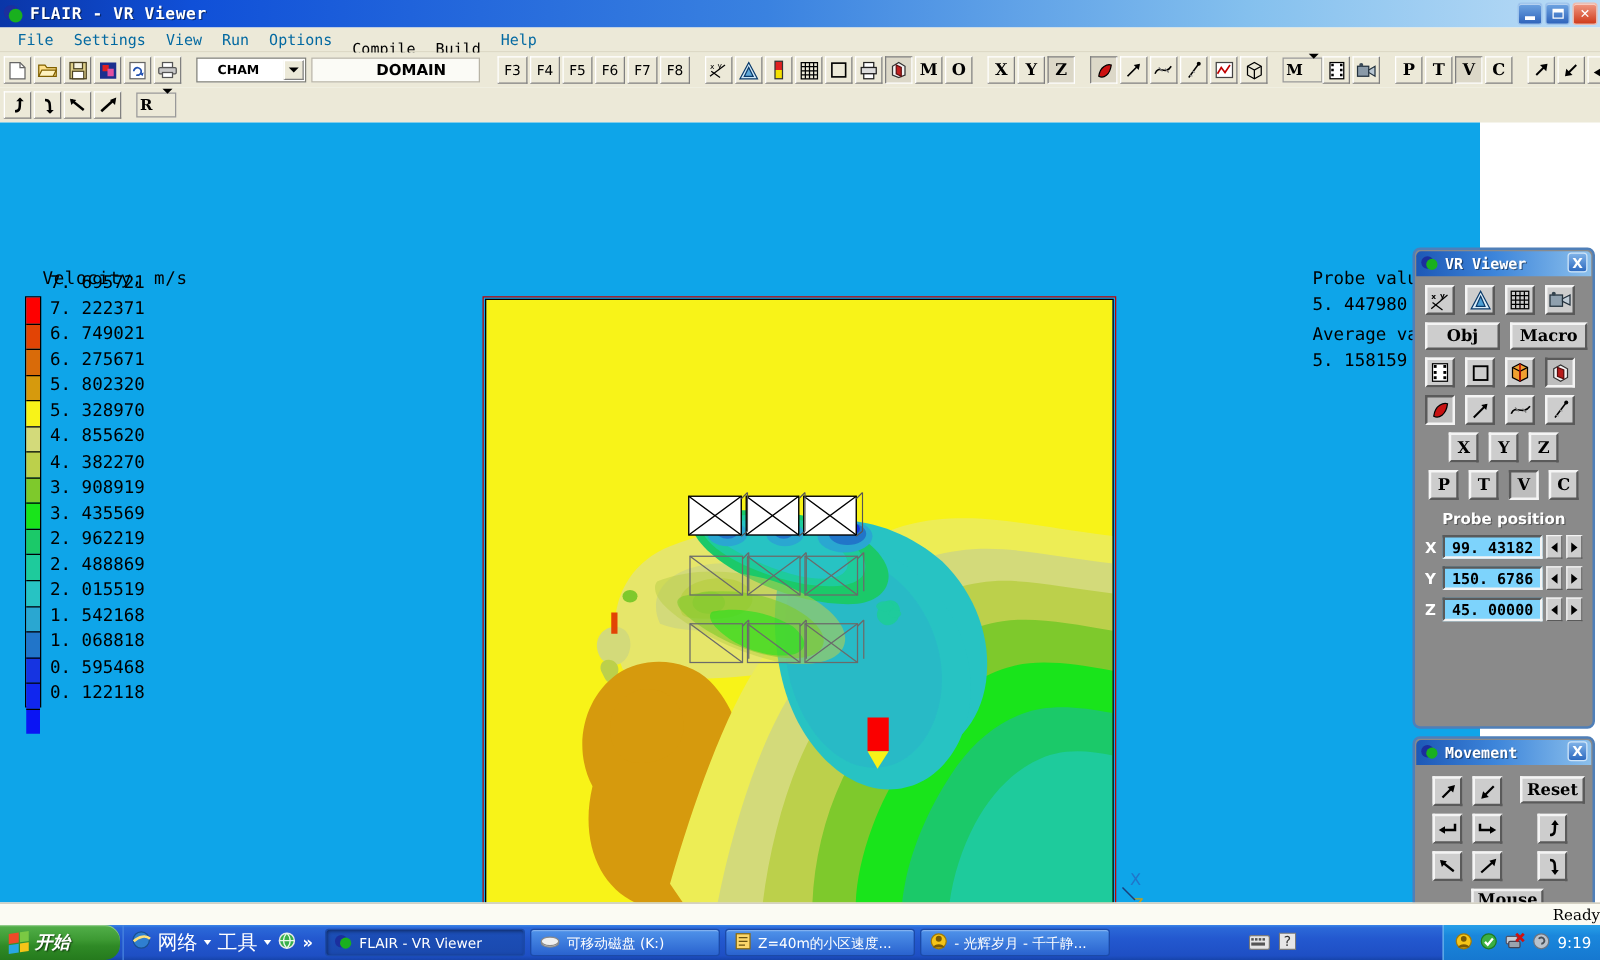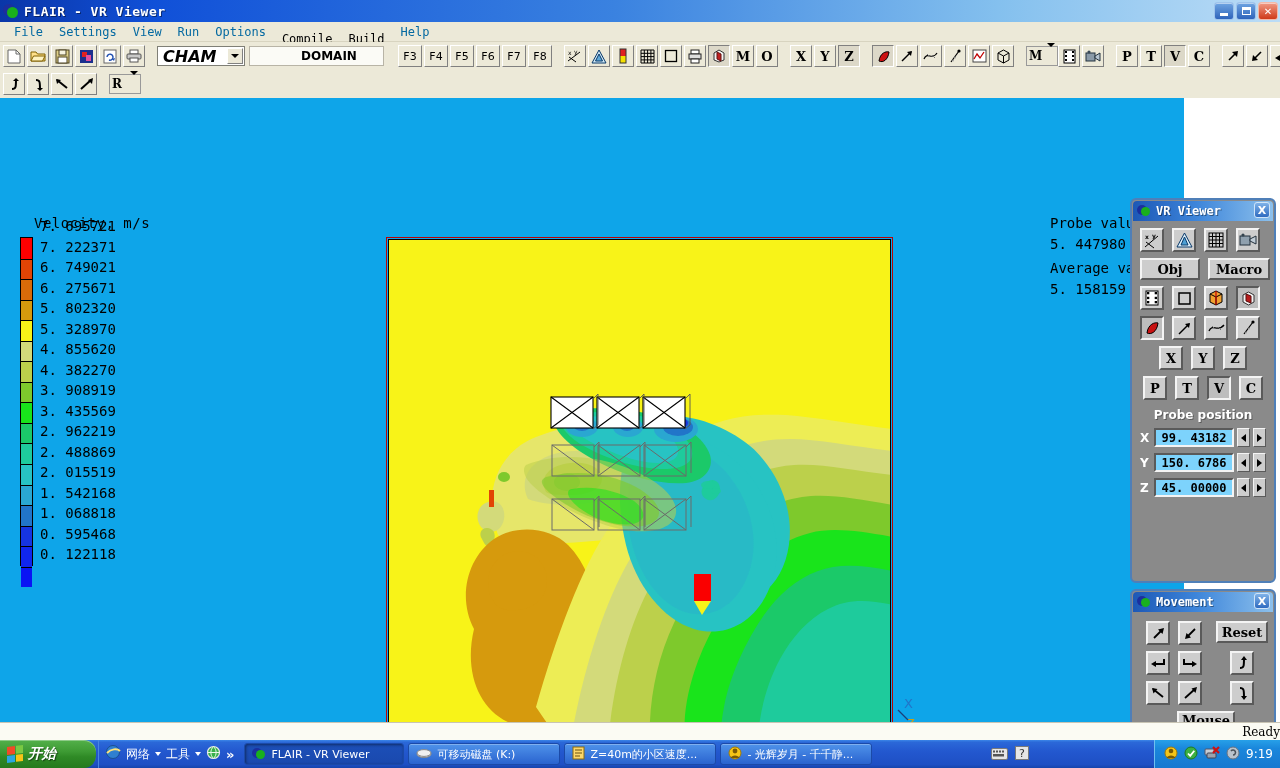"CHAM" .tb-combo .cval { font-size: 16px -> 10px; font-style: italic -> none; padding-left: 5px -> 16px }
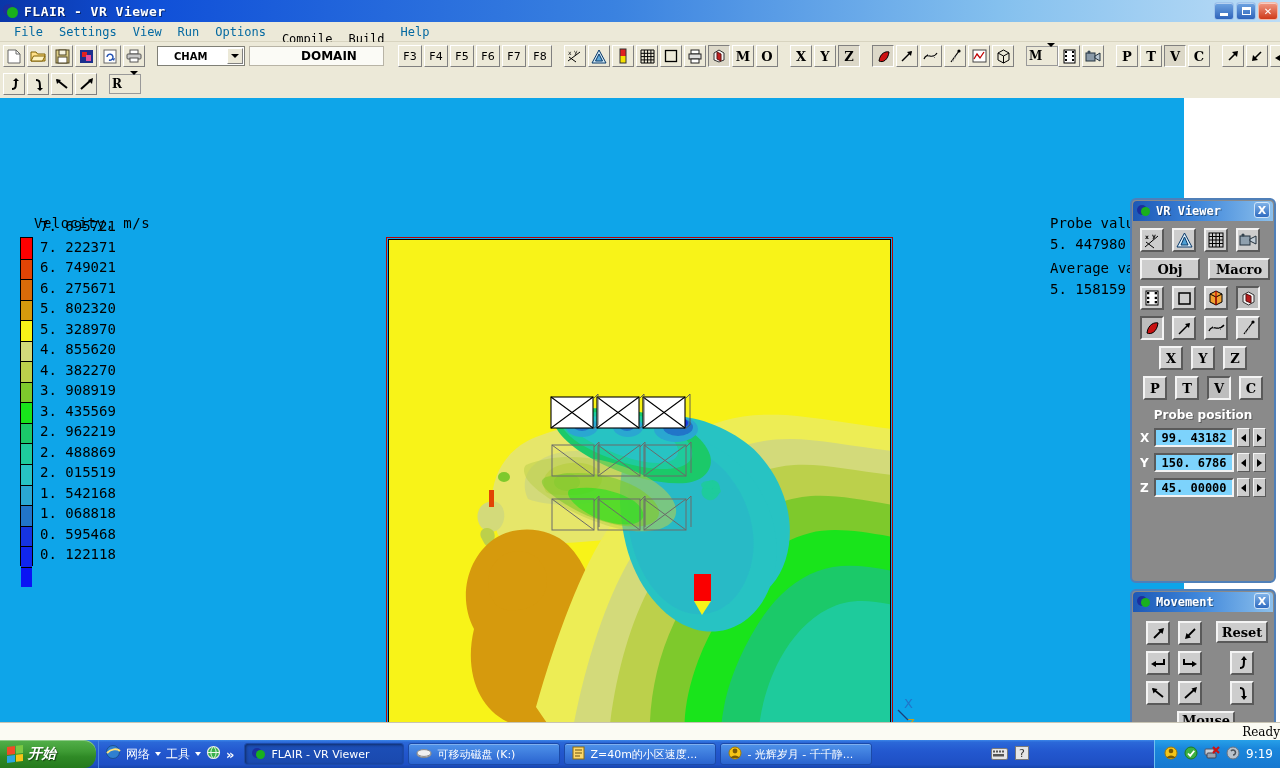"网络" .ql-txt { font-size: 12px -> 16px }
